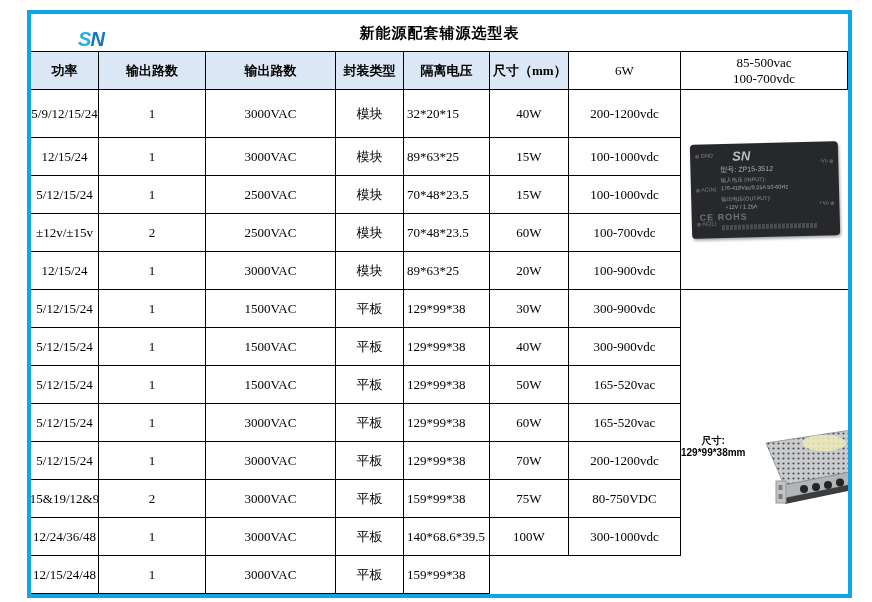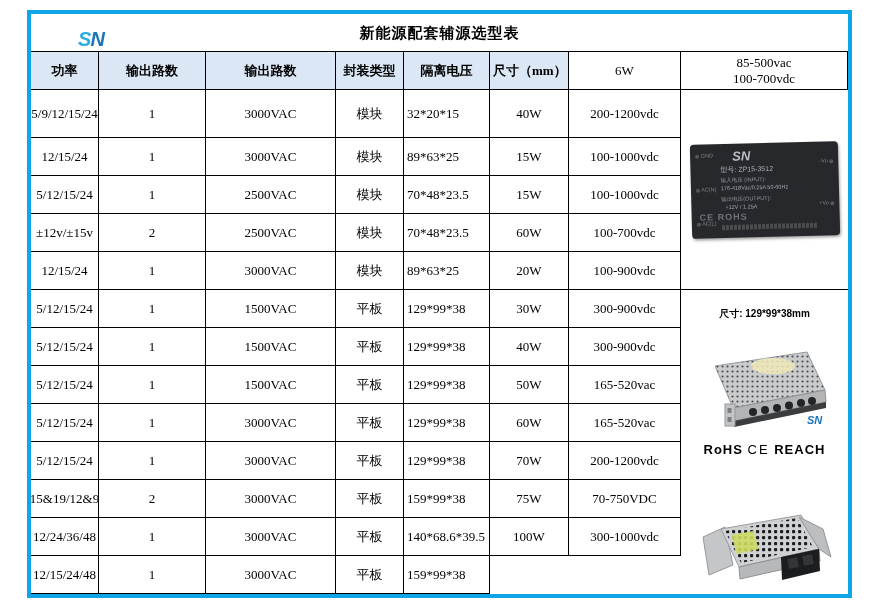"尺寸: 129*99*38mm" .remarks-b { flex-direction: column -> row }
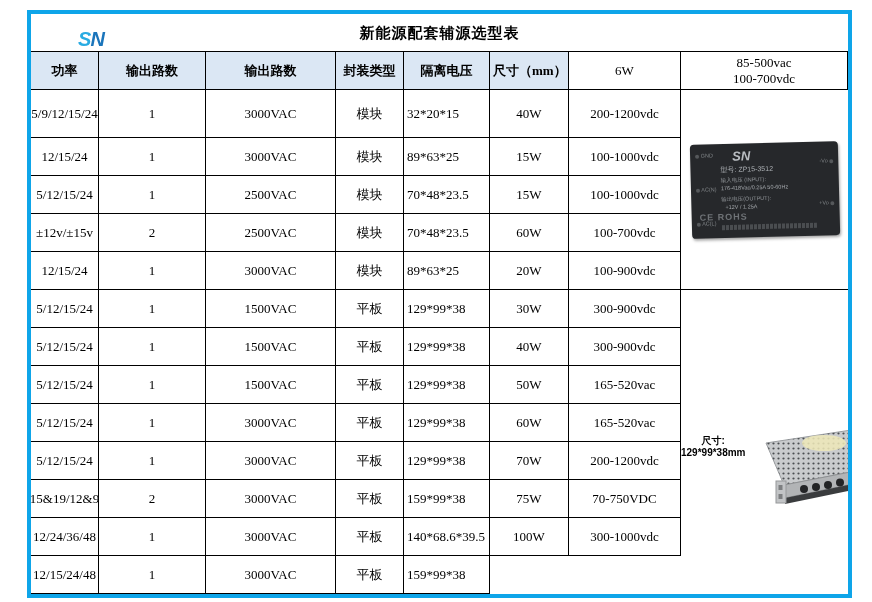"70-750VDC" div.cell { text: 70-750VDC -> 80-750VDC }
